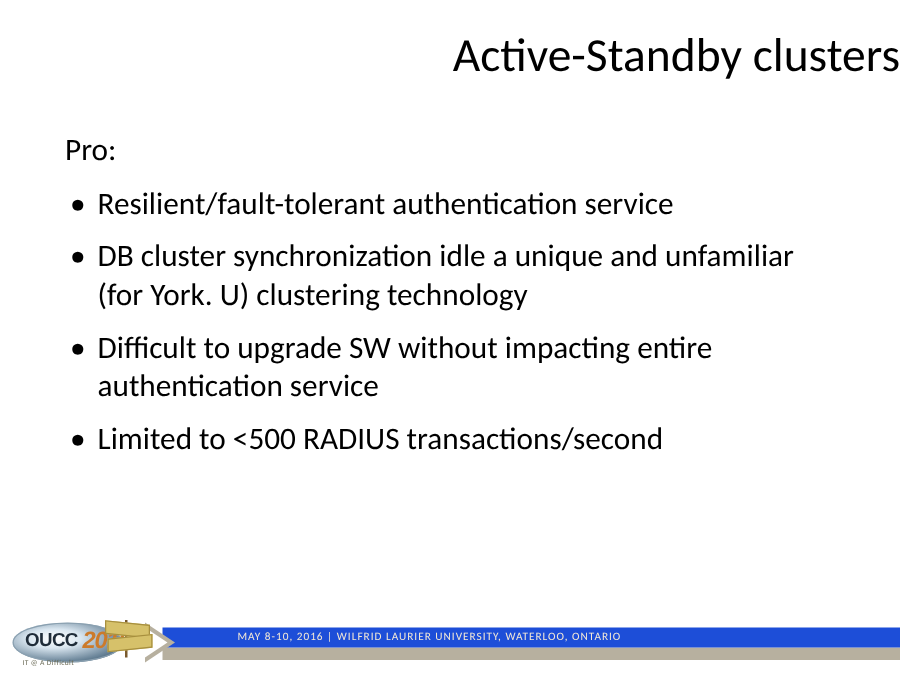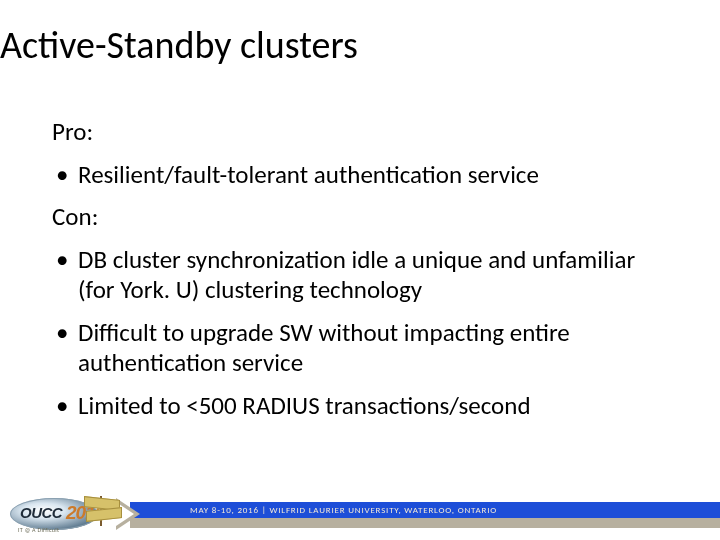"Active-Standby clusters" .title { text-align: left -> right }
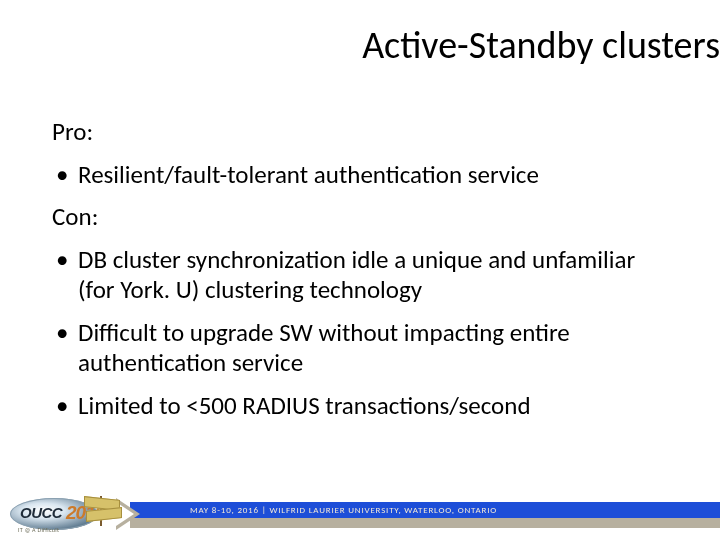"Pro:" .hdr { margin: 12px 0 2px 0 -> 0 0 2px 0 }
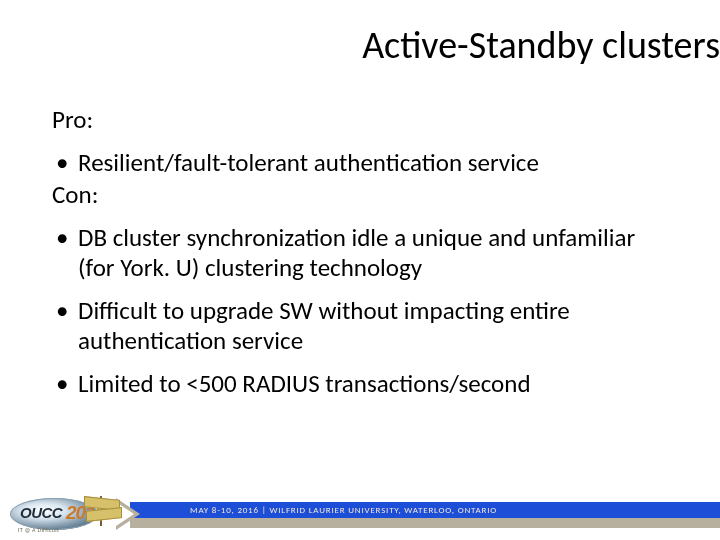"Con:" p.hdr { html: <p>Con:</p> -> none }
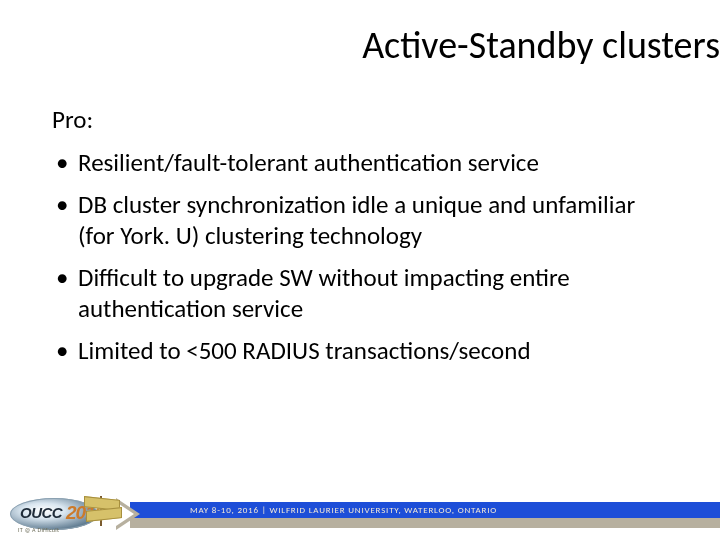"OUCC" .logo .txt { font-style: italic -> none }
